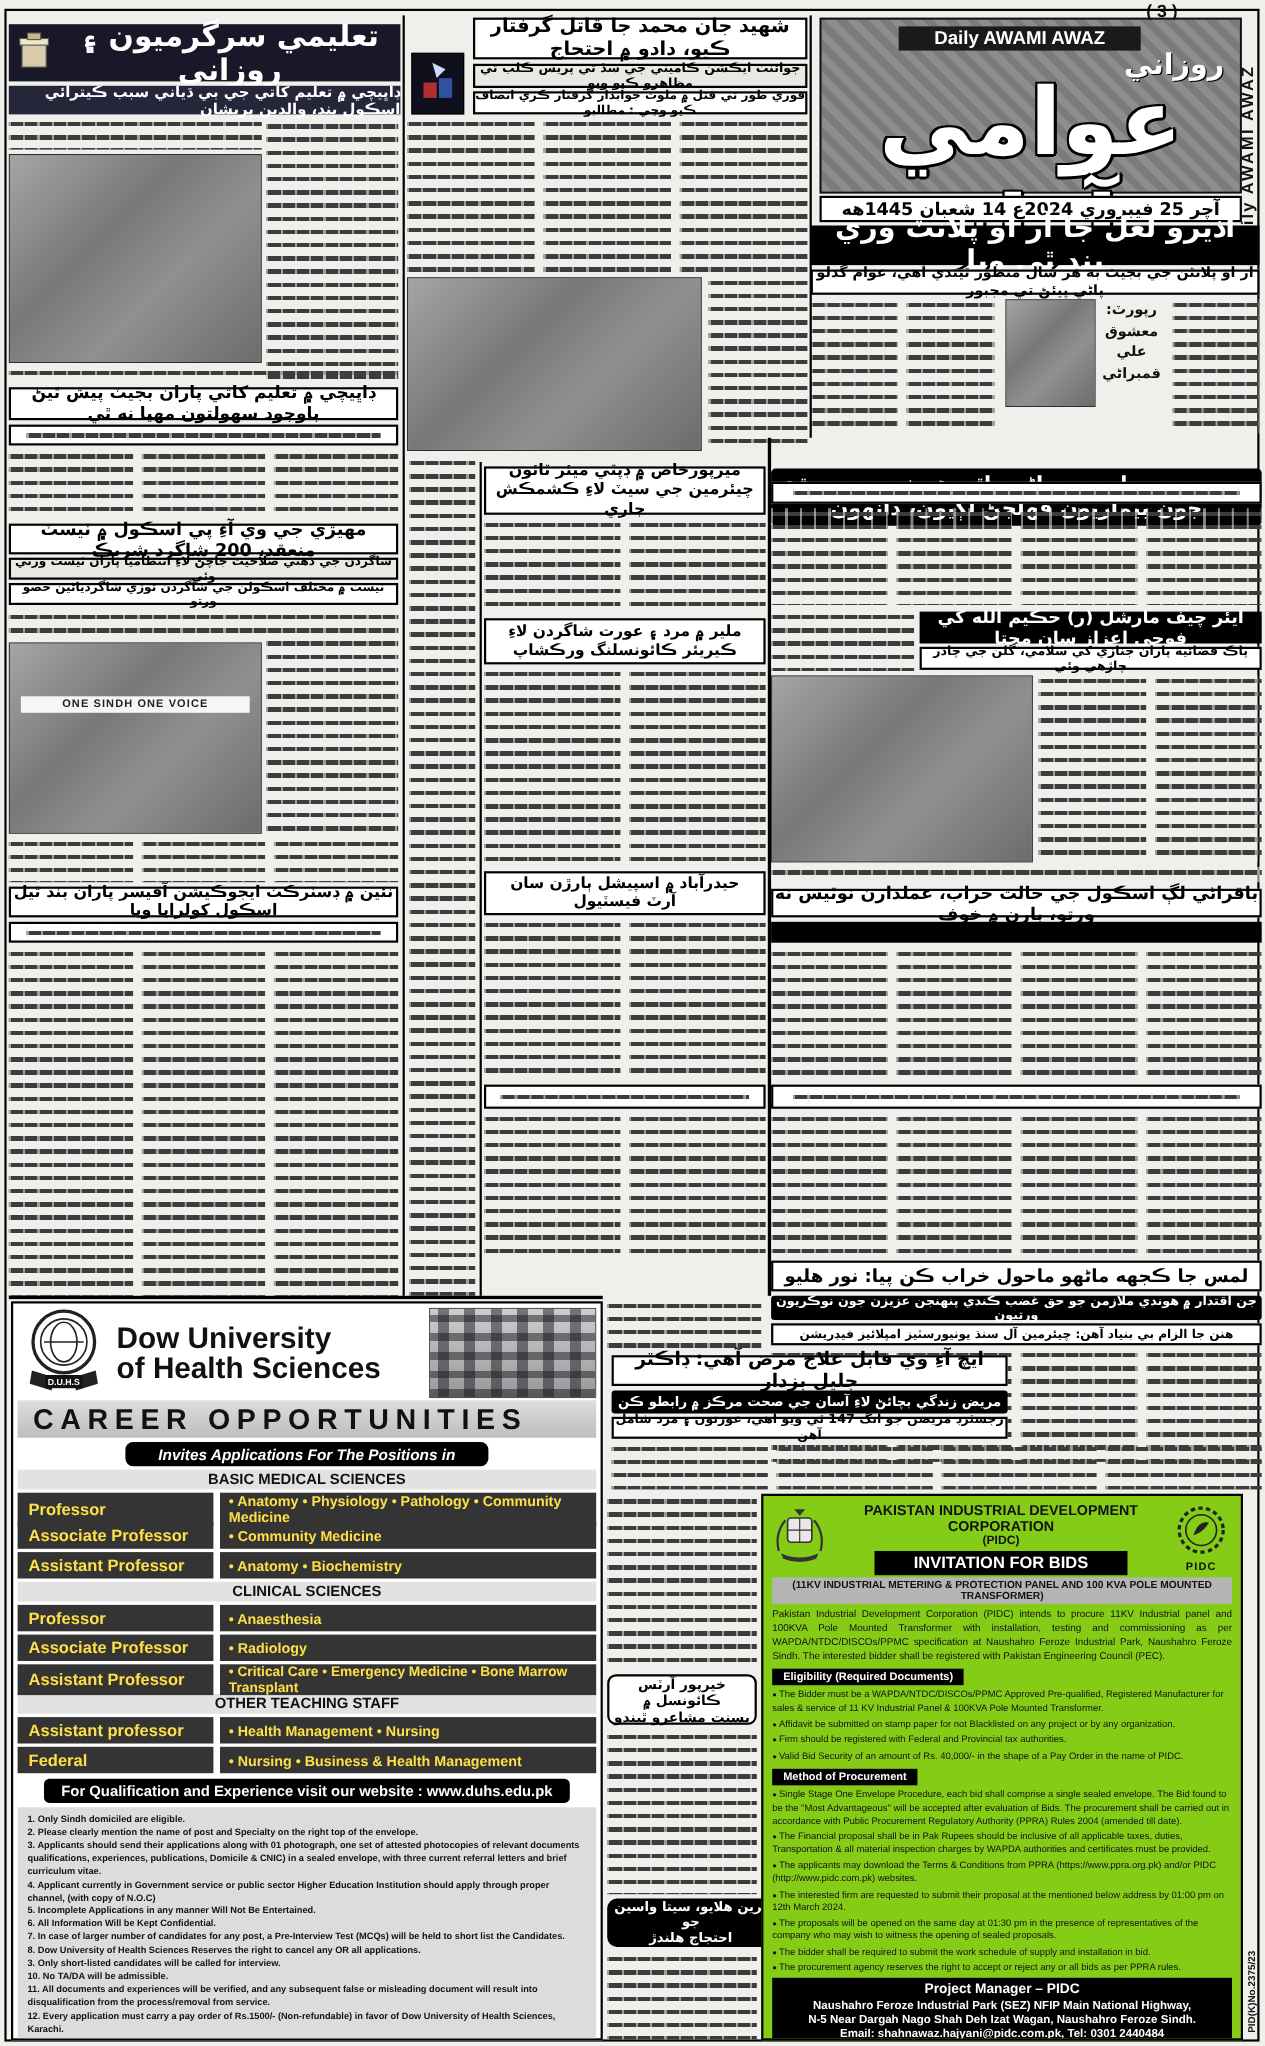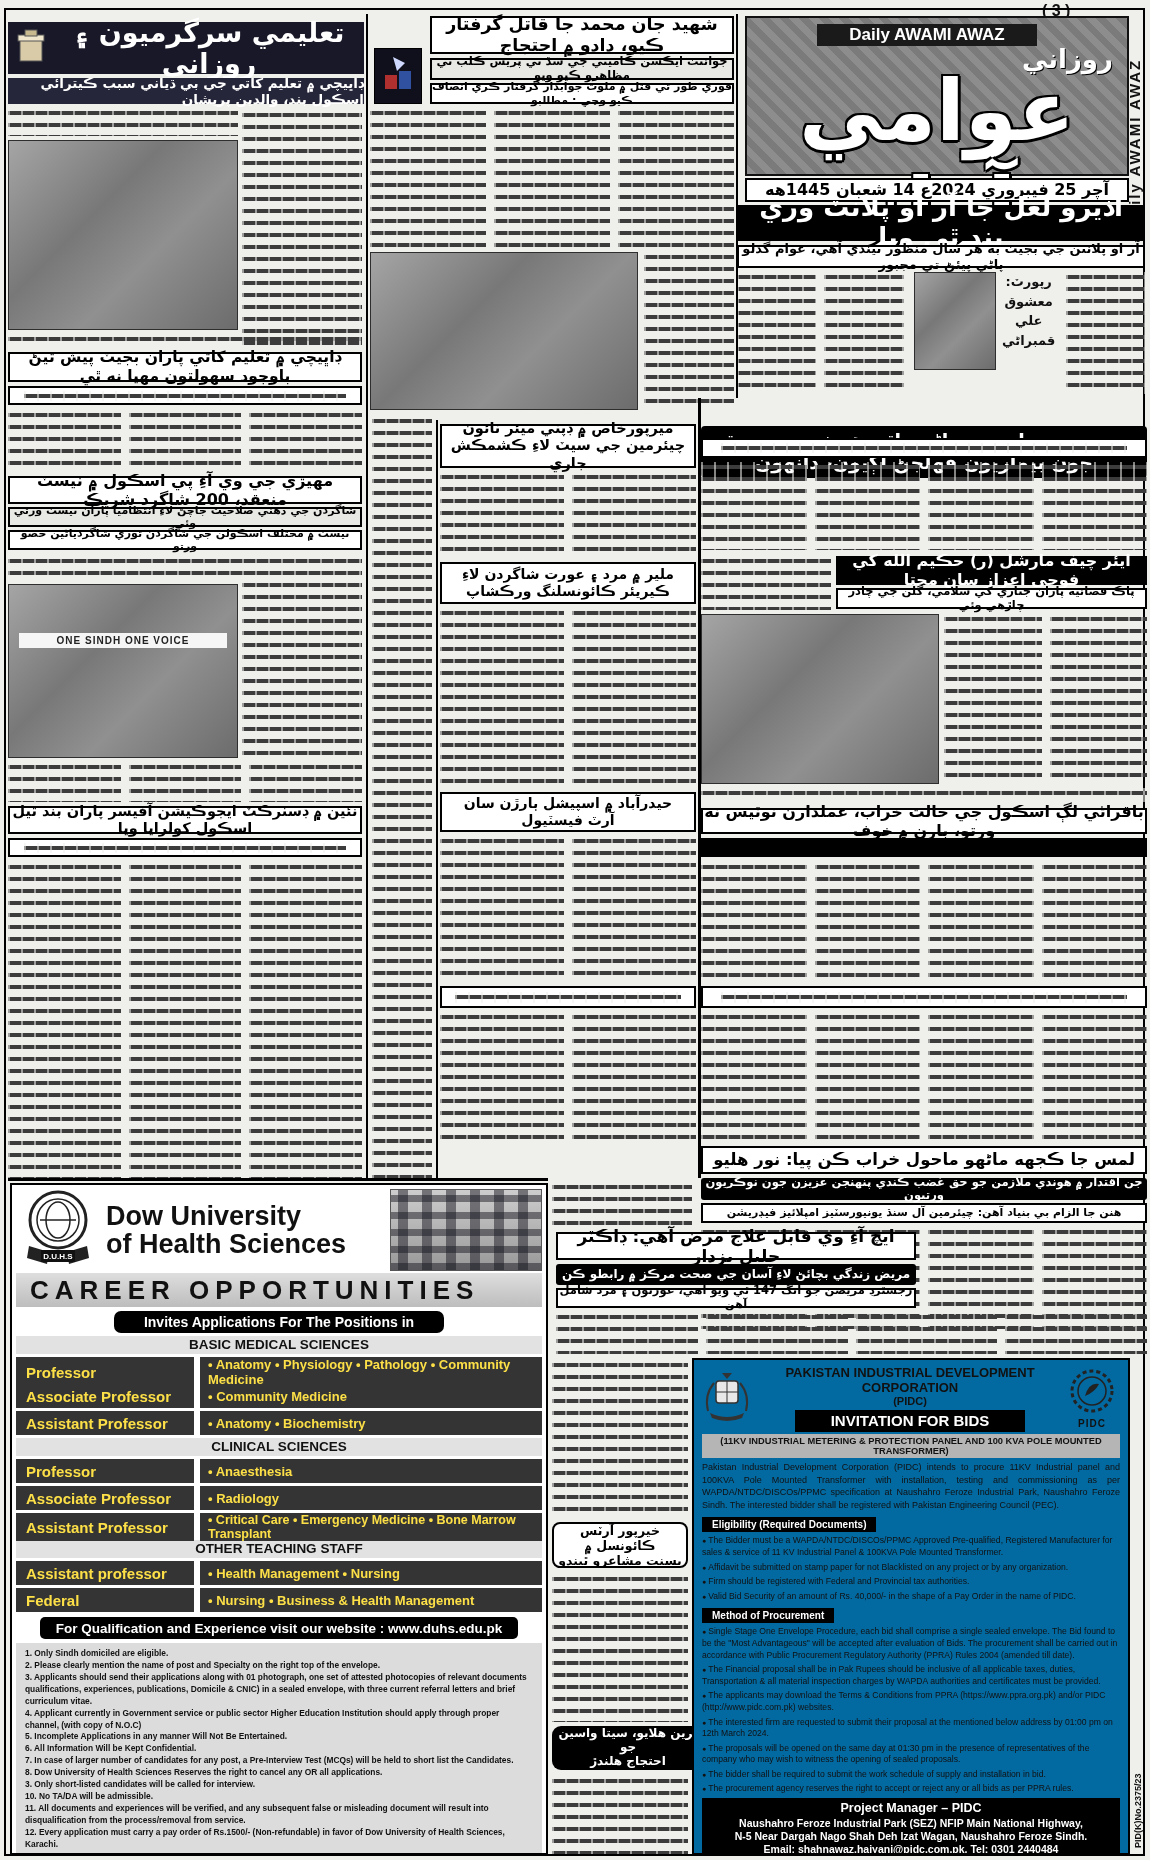"Invites Applications For The Positions" div.pill { font-style: none -> italic }
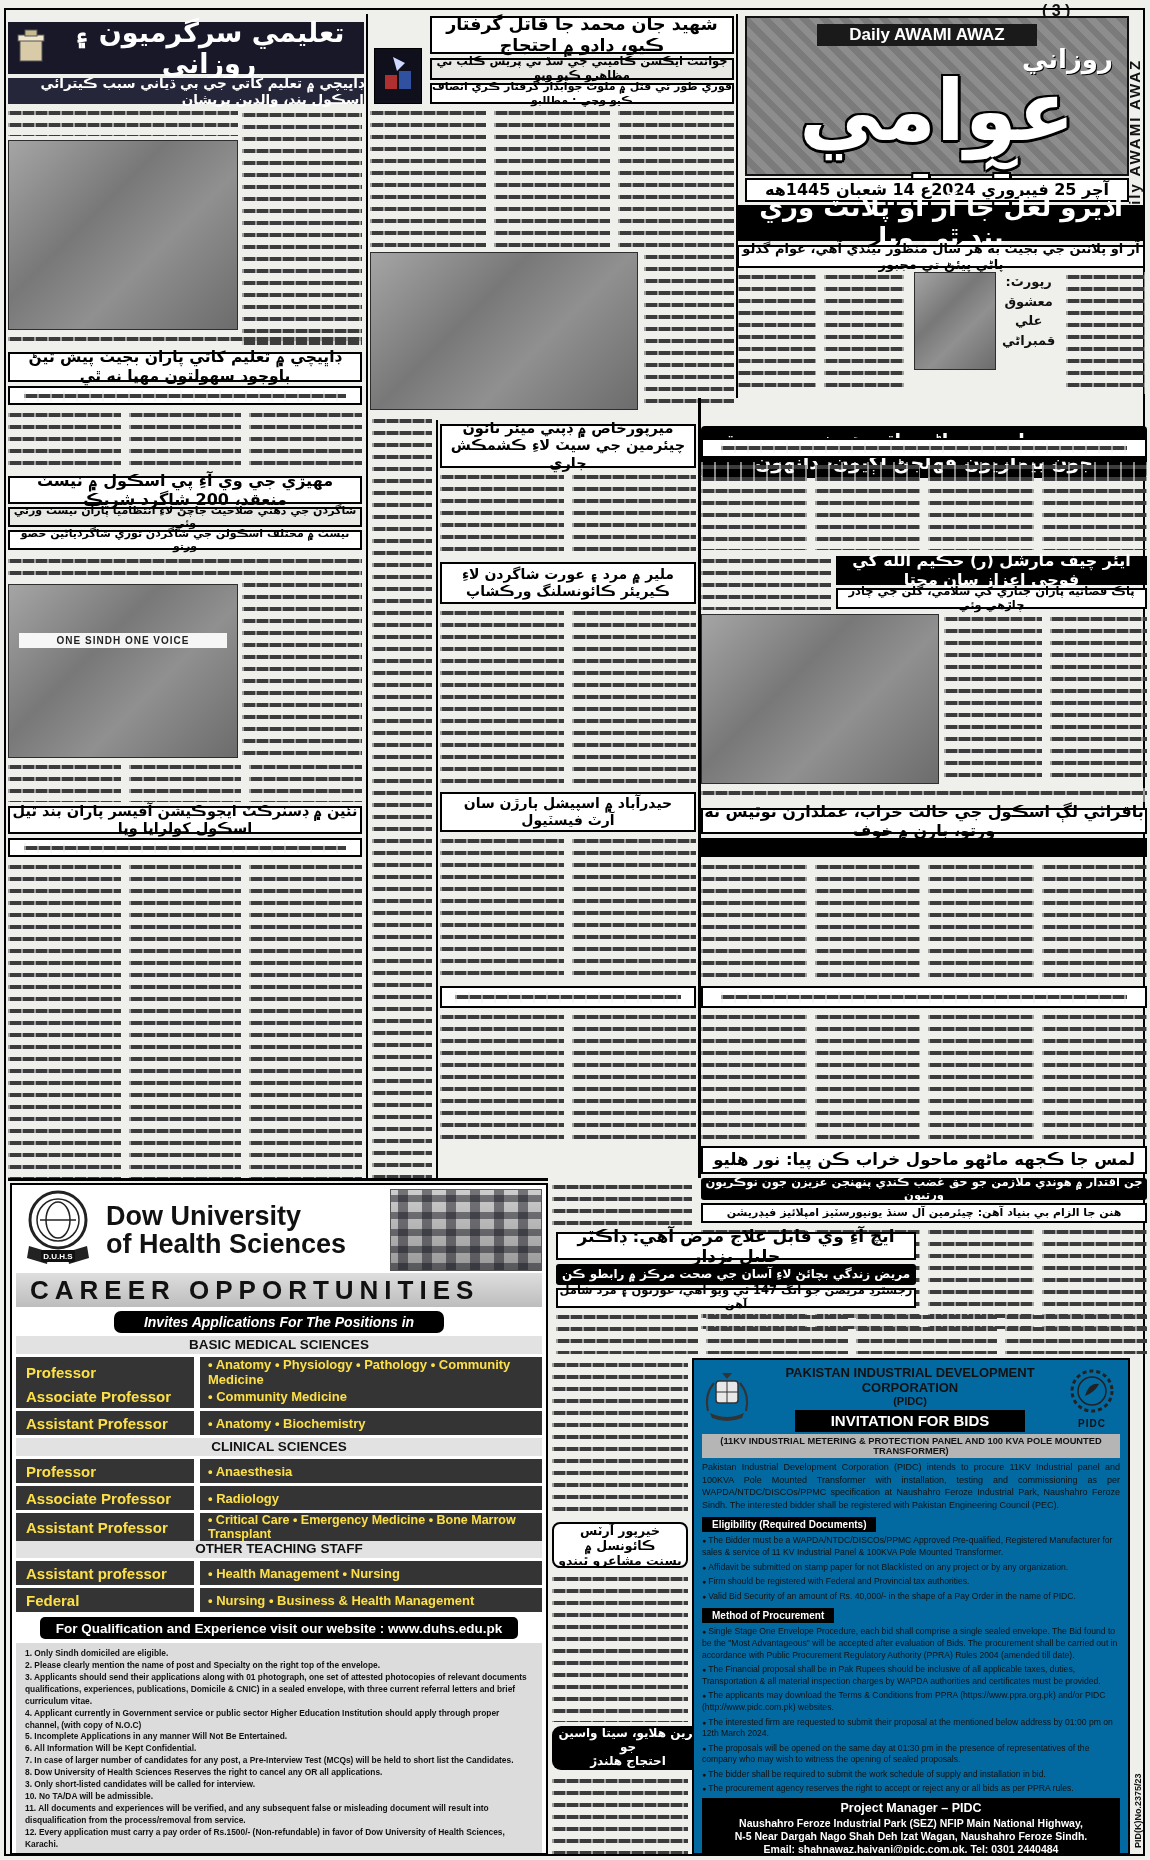"PAKISTAN INDUSTRIAL DEVELOPMENT" .pidc { background: #0369a1 -> #84cc16 }
